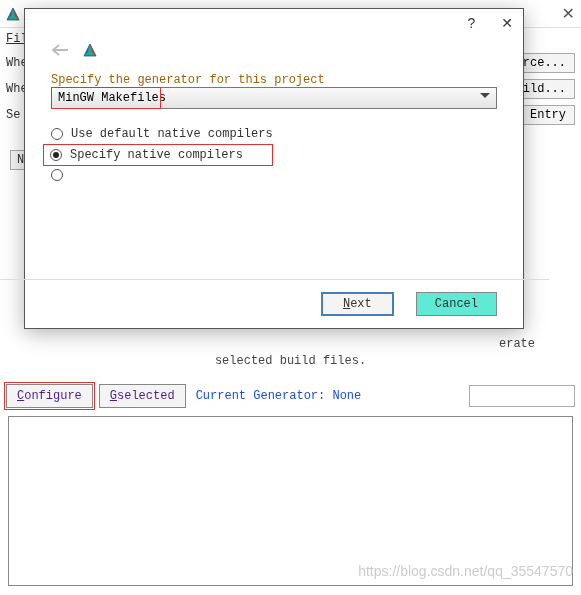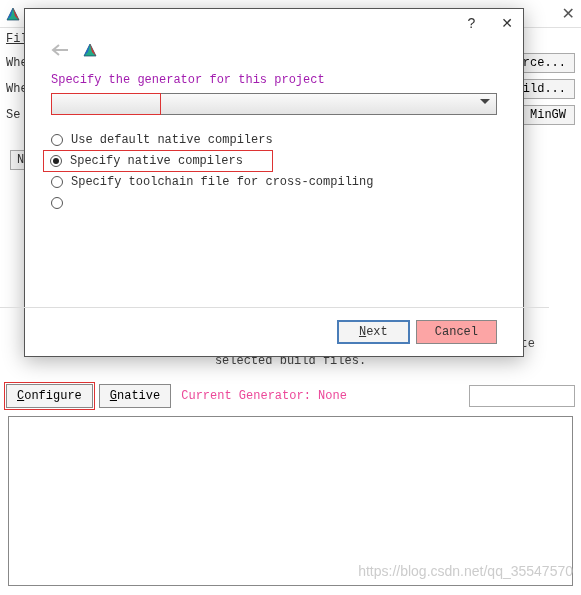"Specify the generator for this" .prompt { color: #a21caf -> #a16207; margin-bottom: 6px -> none }
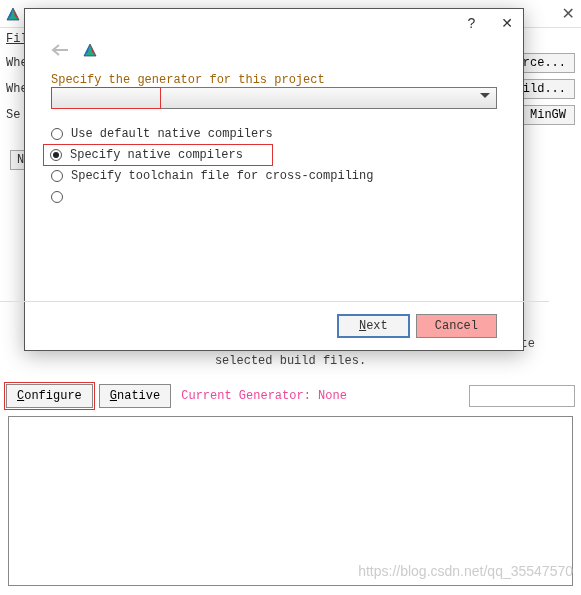"MinGW Makefiles" span { html: none -> <span>MinGW Makefiles</span> }
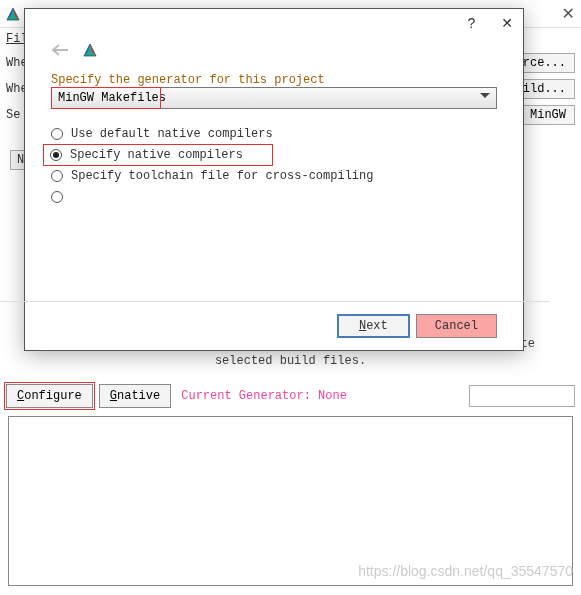"MinGW" button.btn-small { text: MinGW -> Entry }
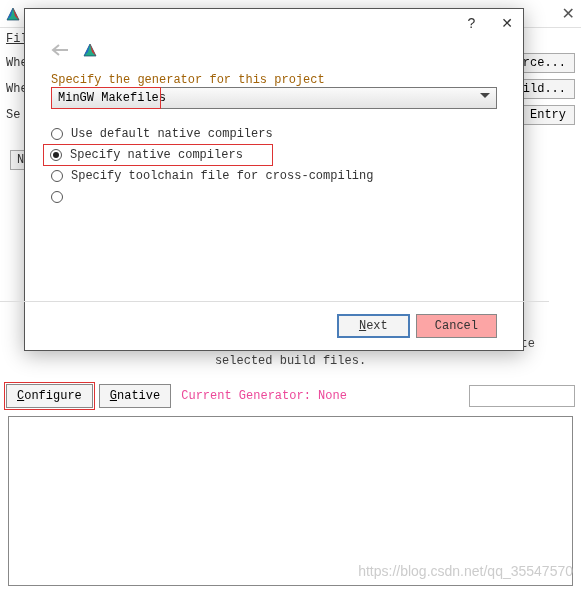"Specify toolchain file for" label.radio-row { html: <label> <span></span> <span>Specify toolchain file for cross-compiling</span> </label> -> none }
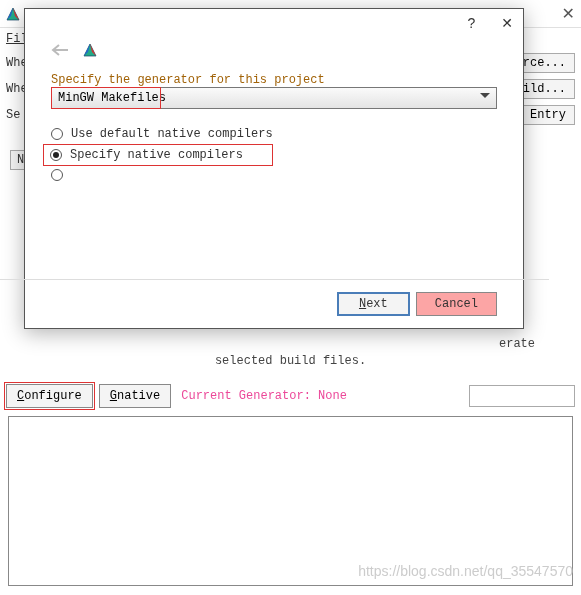"Next" .dialog-buttons { gap: 6px -> 22px }
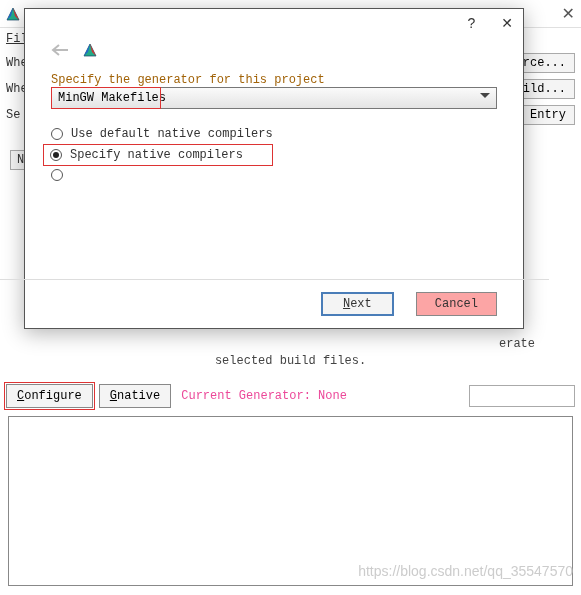"Cancel" .btn-sec { background: #fca5a5 -> #5eead4 }
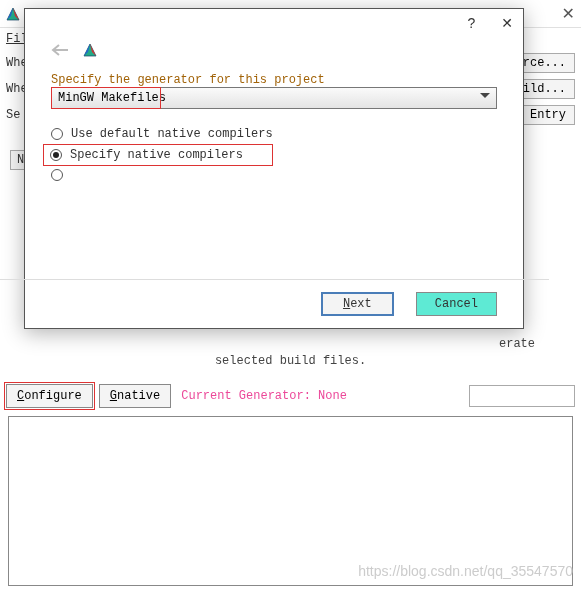"Configure" .btn { color: #000000 -> #4c1d95 }
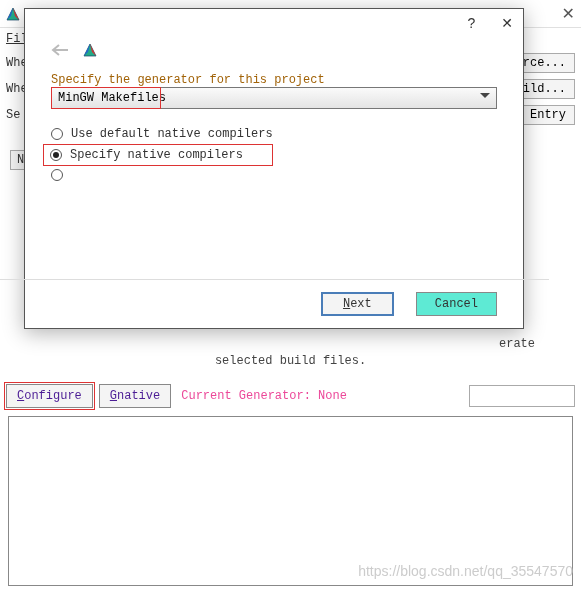"native" span { text: native -> selected }
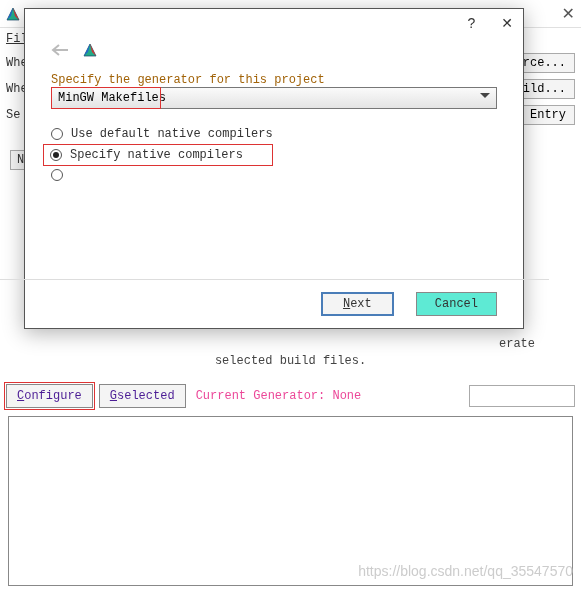"Current Generator: None" .cur-gen { color: #ec4899 -> #1d4ed8 }
